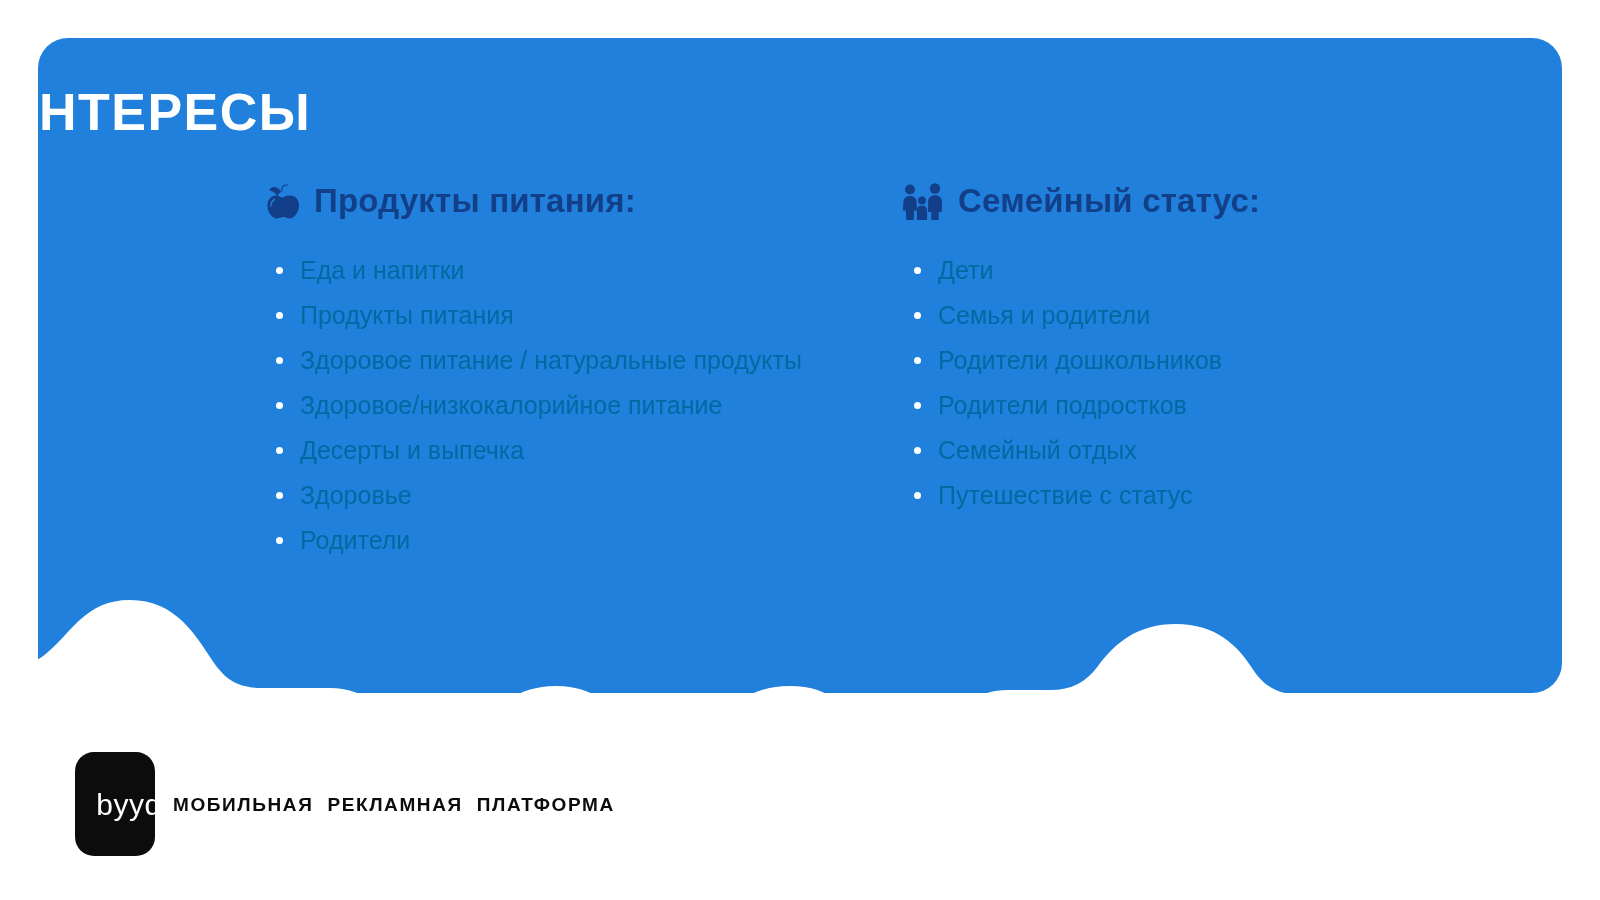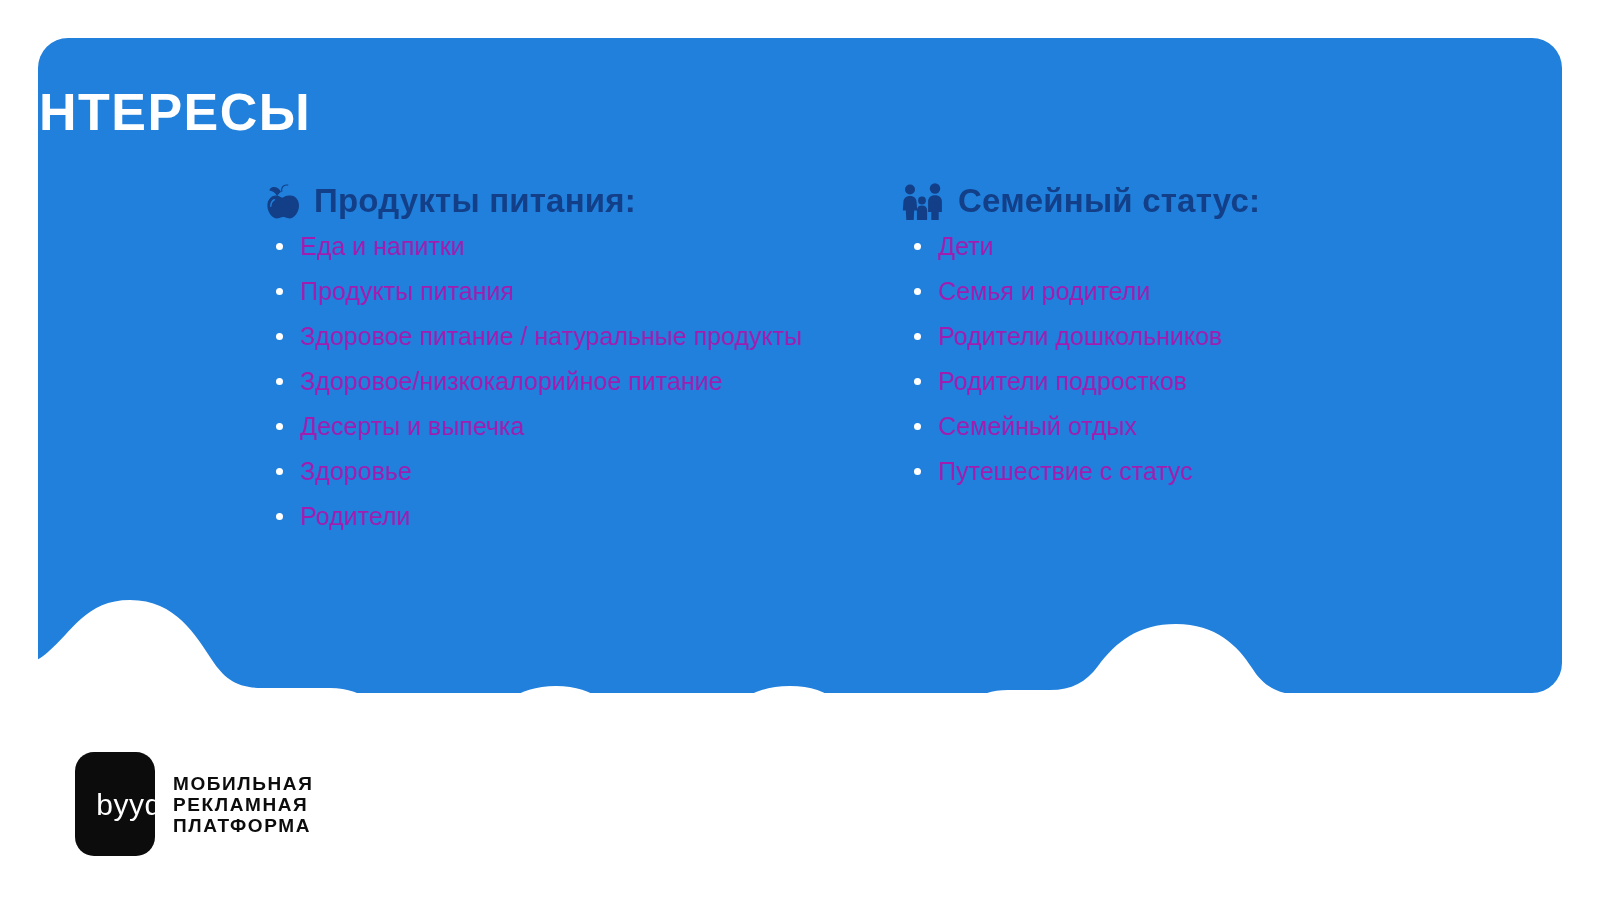"Продукты питания:" .col-header { margin-bottom: 14px -> 38px }
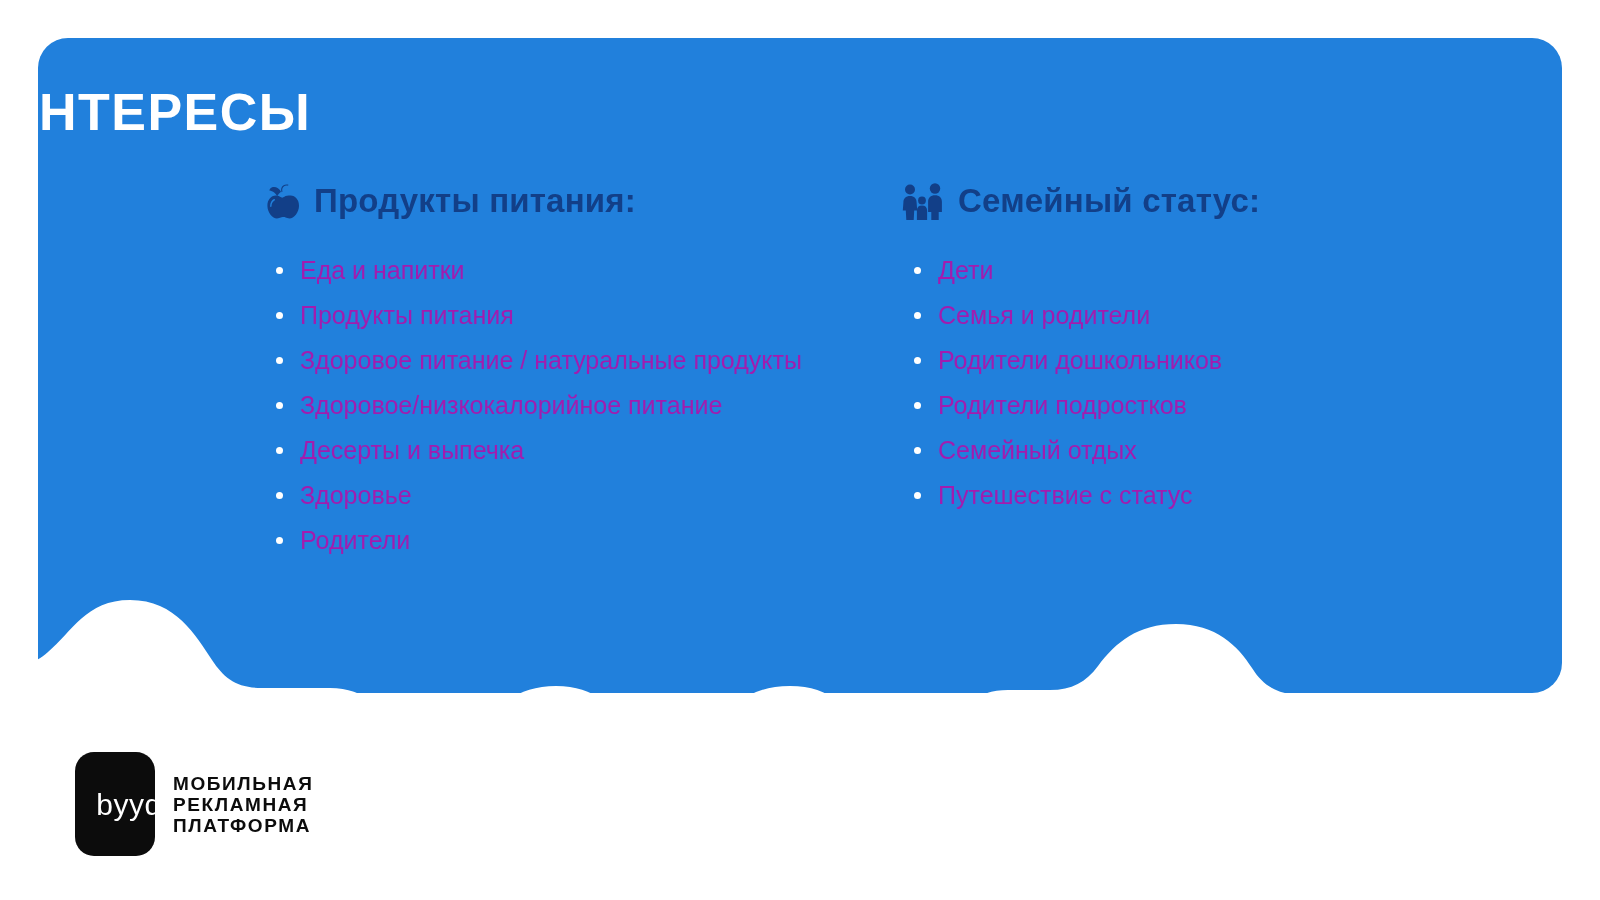"Еда и напитки" ul.items li { color: #a21caf -> #0369a1 }
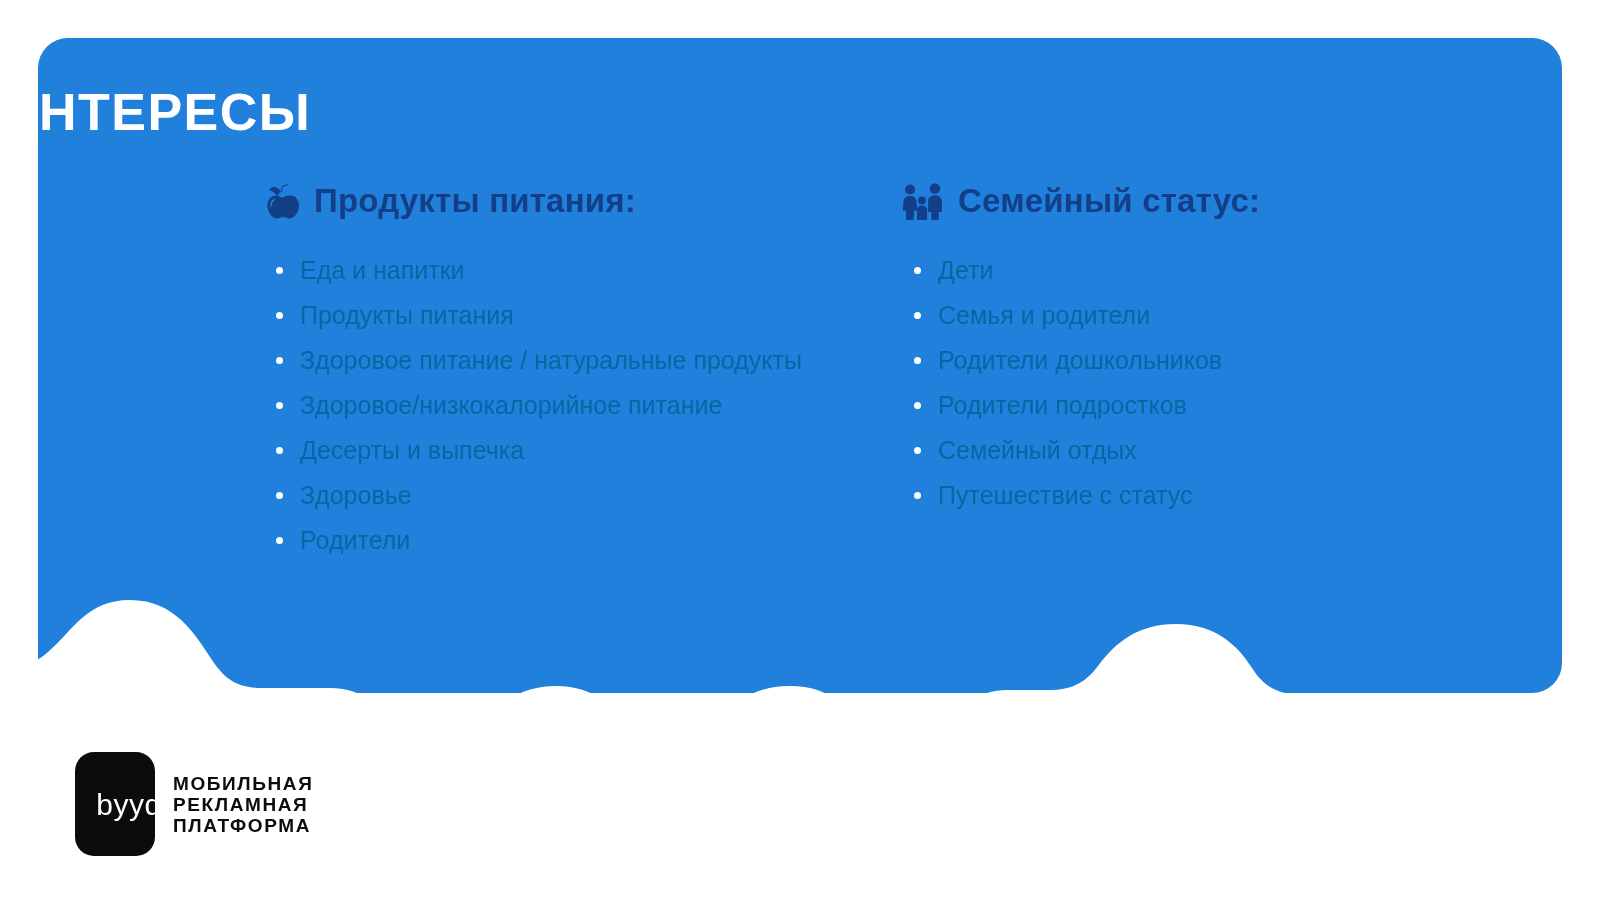"МОБИЛЬНАЯ" #logo-lines { flex-direction: column -> none; gap: 2px -> 14px }
